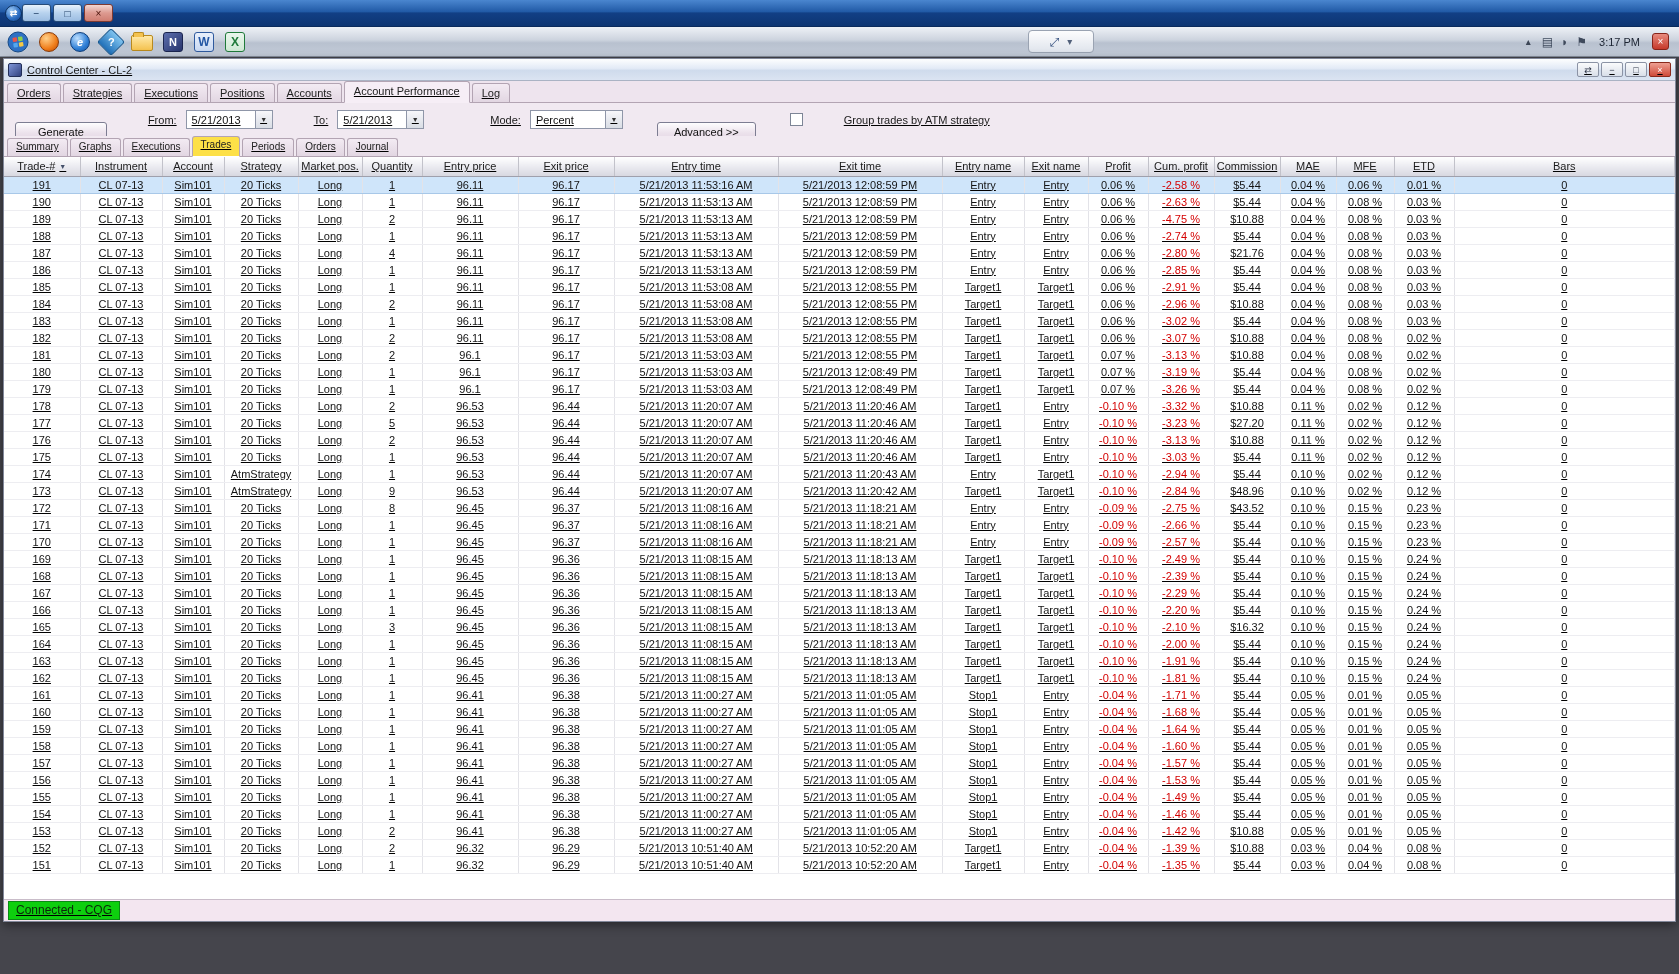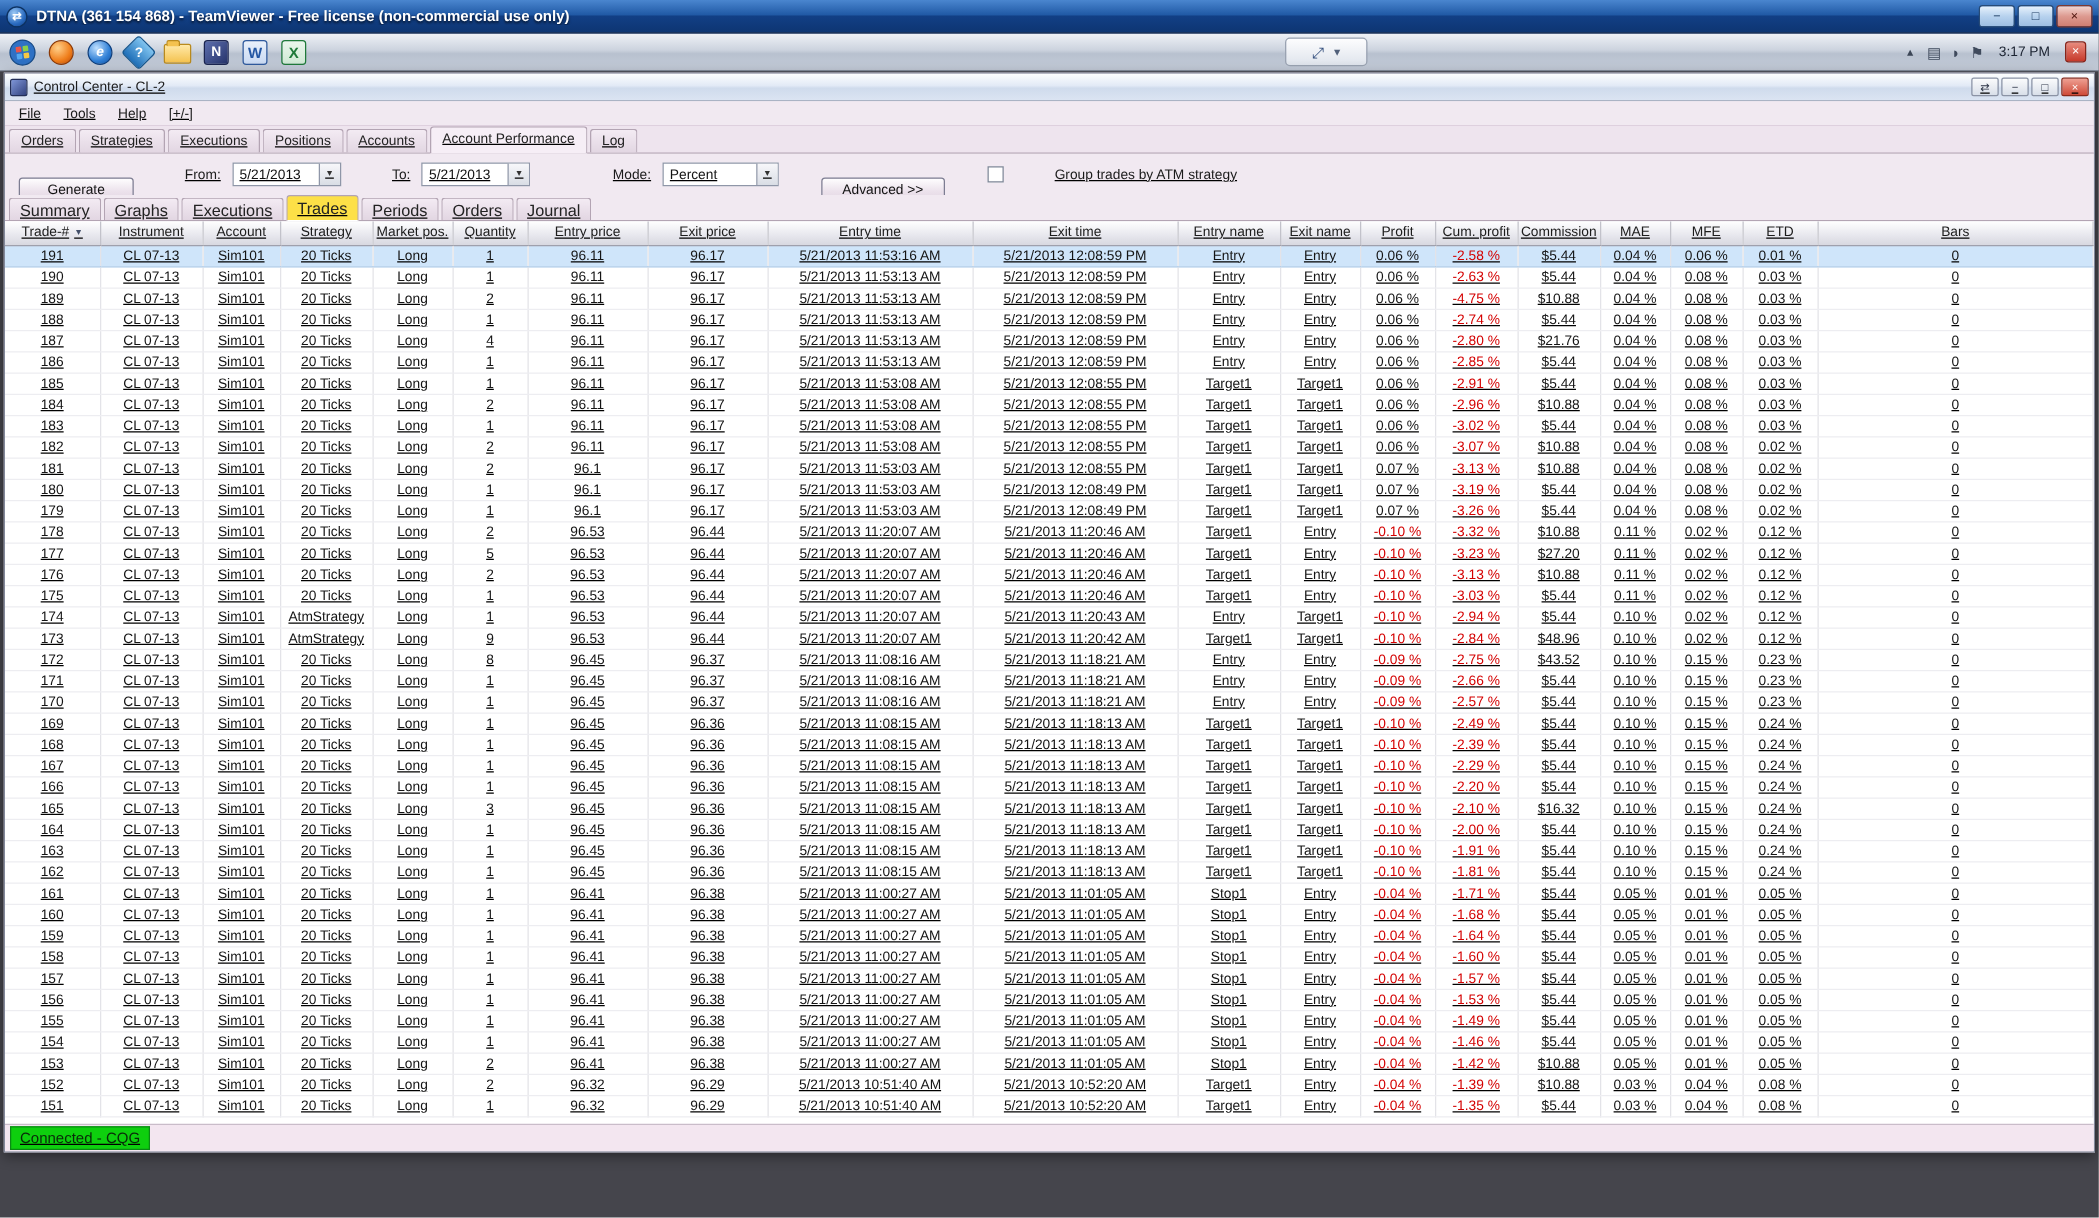"DTNA (361 154 868) -" div.tv-title { html: <div>DTNA (361 154 868) - TeamViewer - Free license (non-commercial use only)</div> -> none }
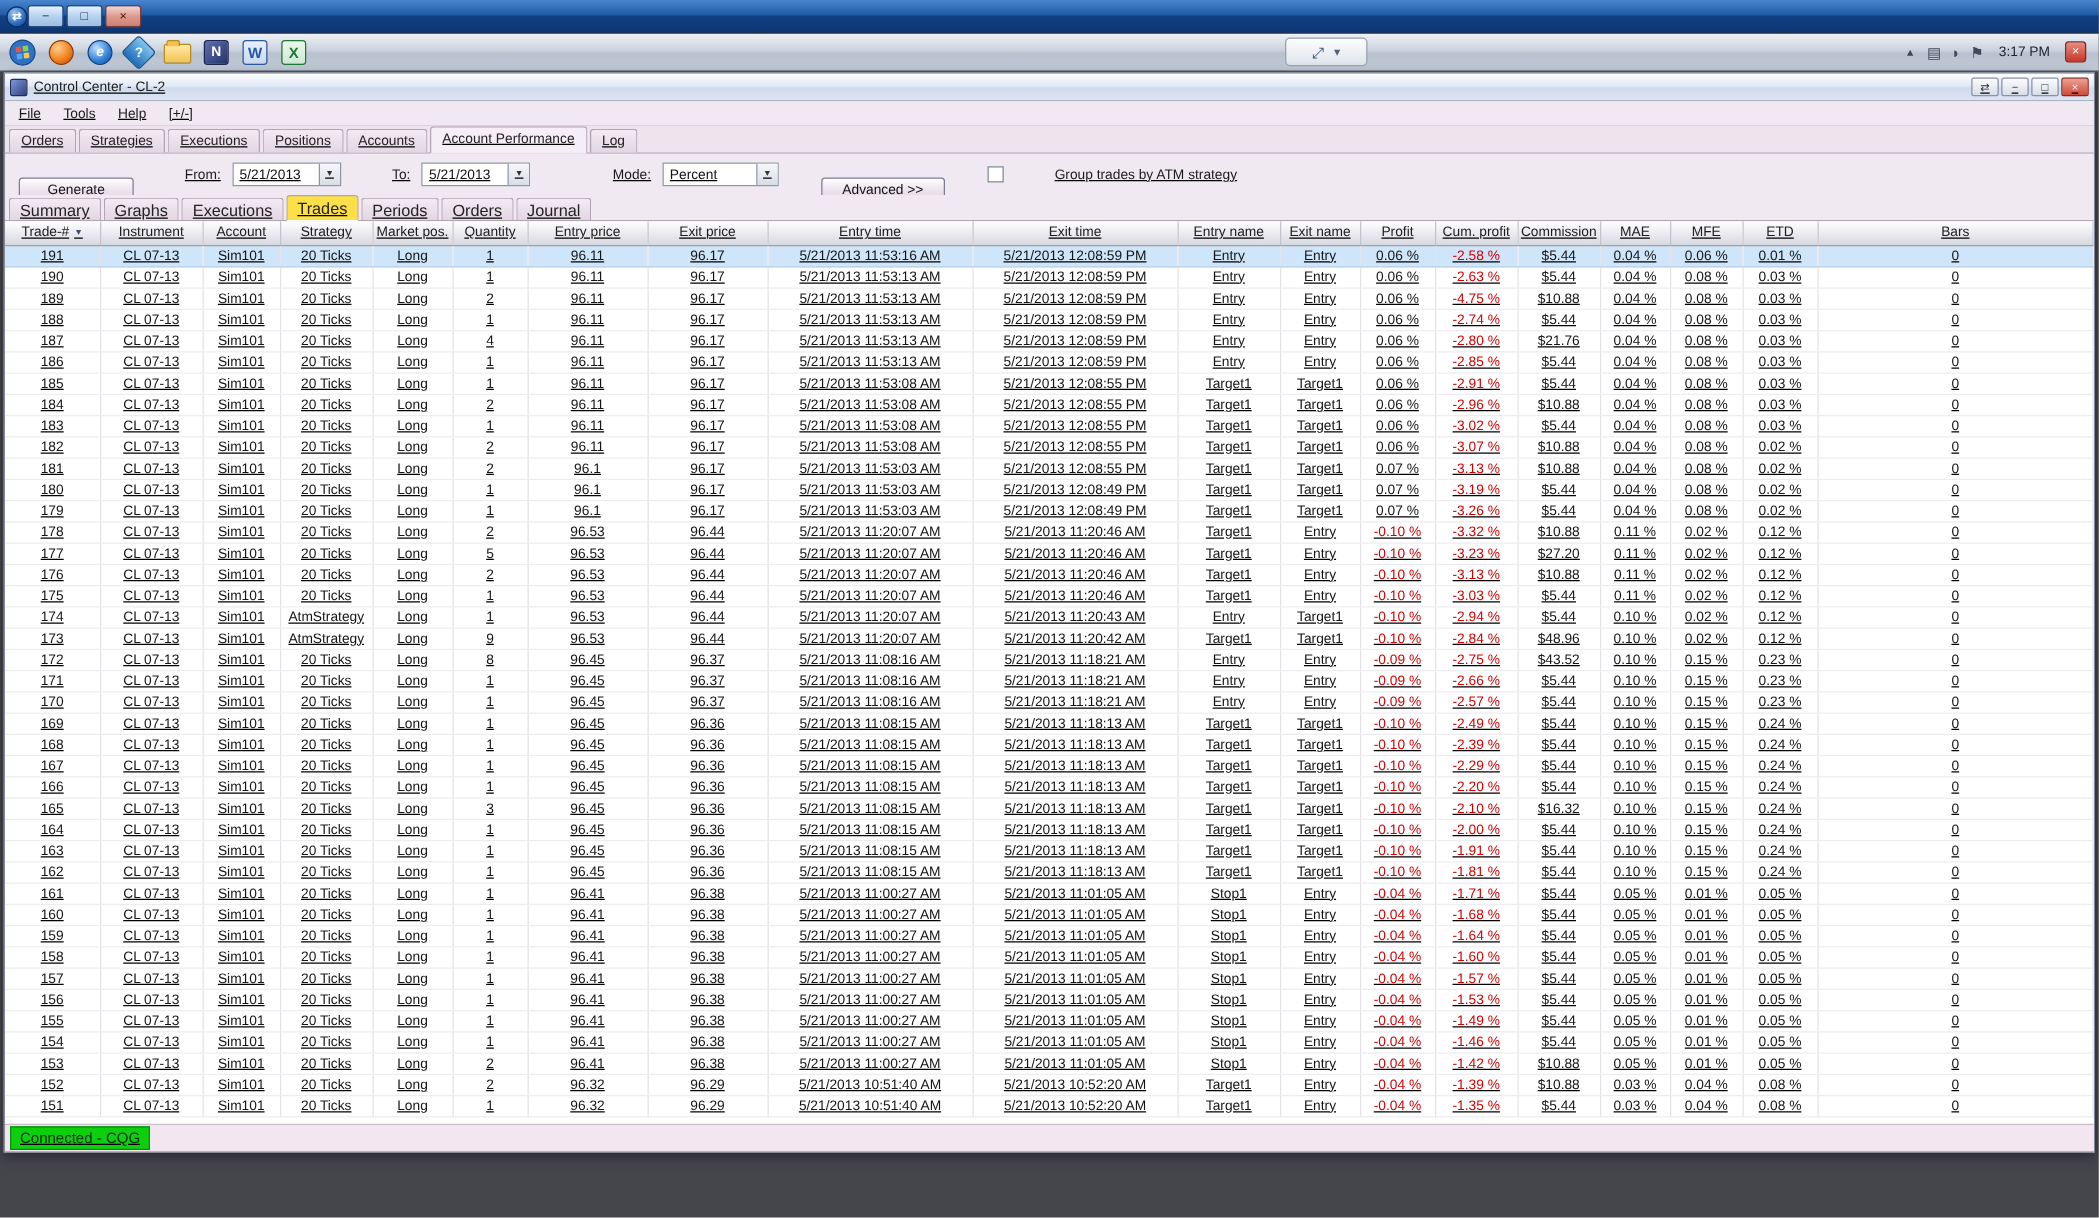"File" div.menubar { html: <div> <span>File</span> <span>Tools</span> <span>Help</span> <span>[+/-]</span> </div> -> none }
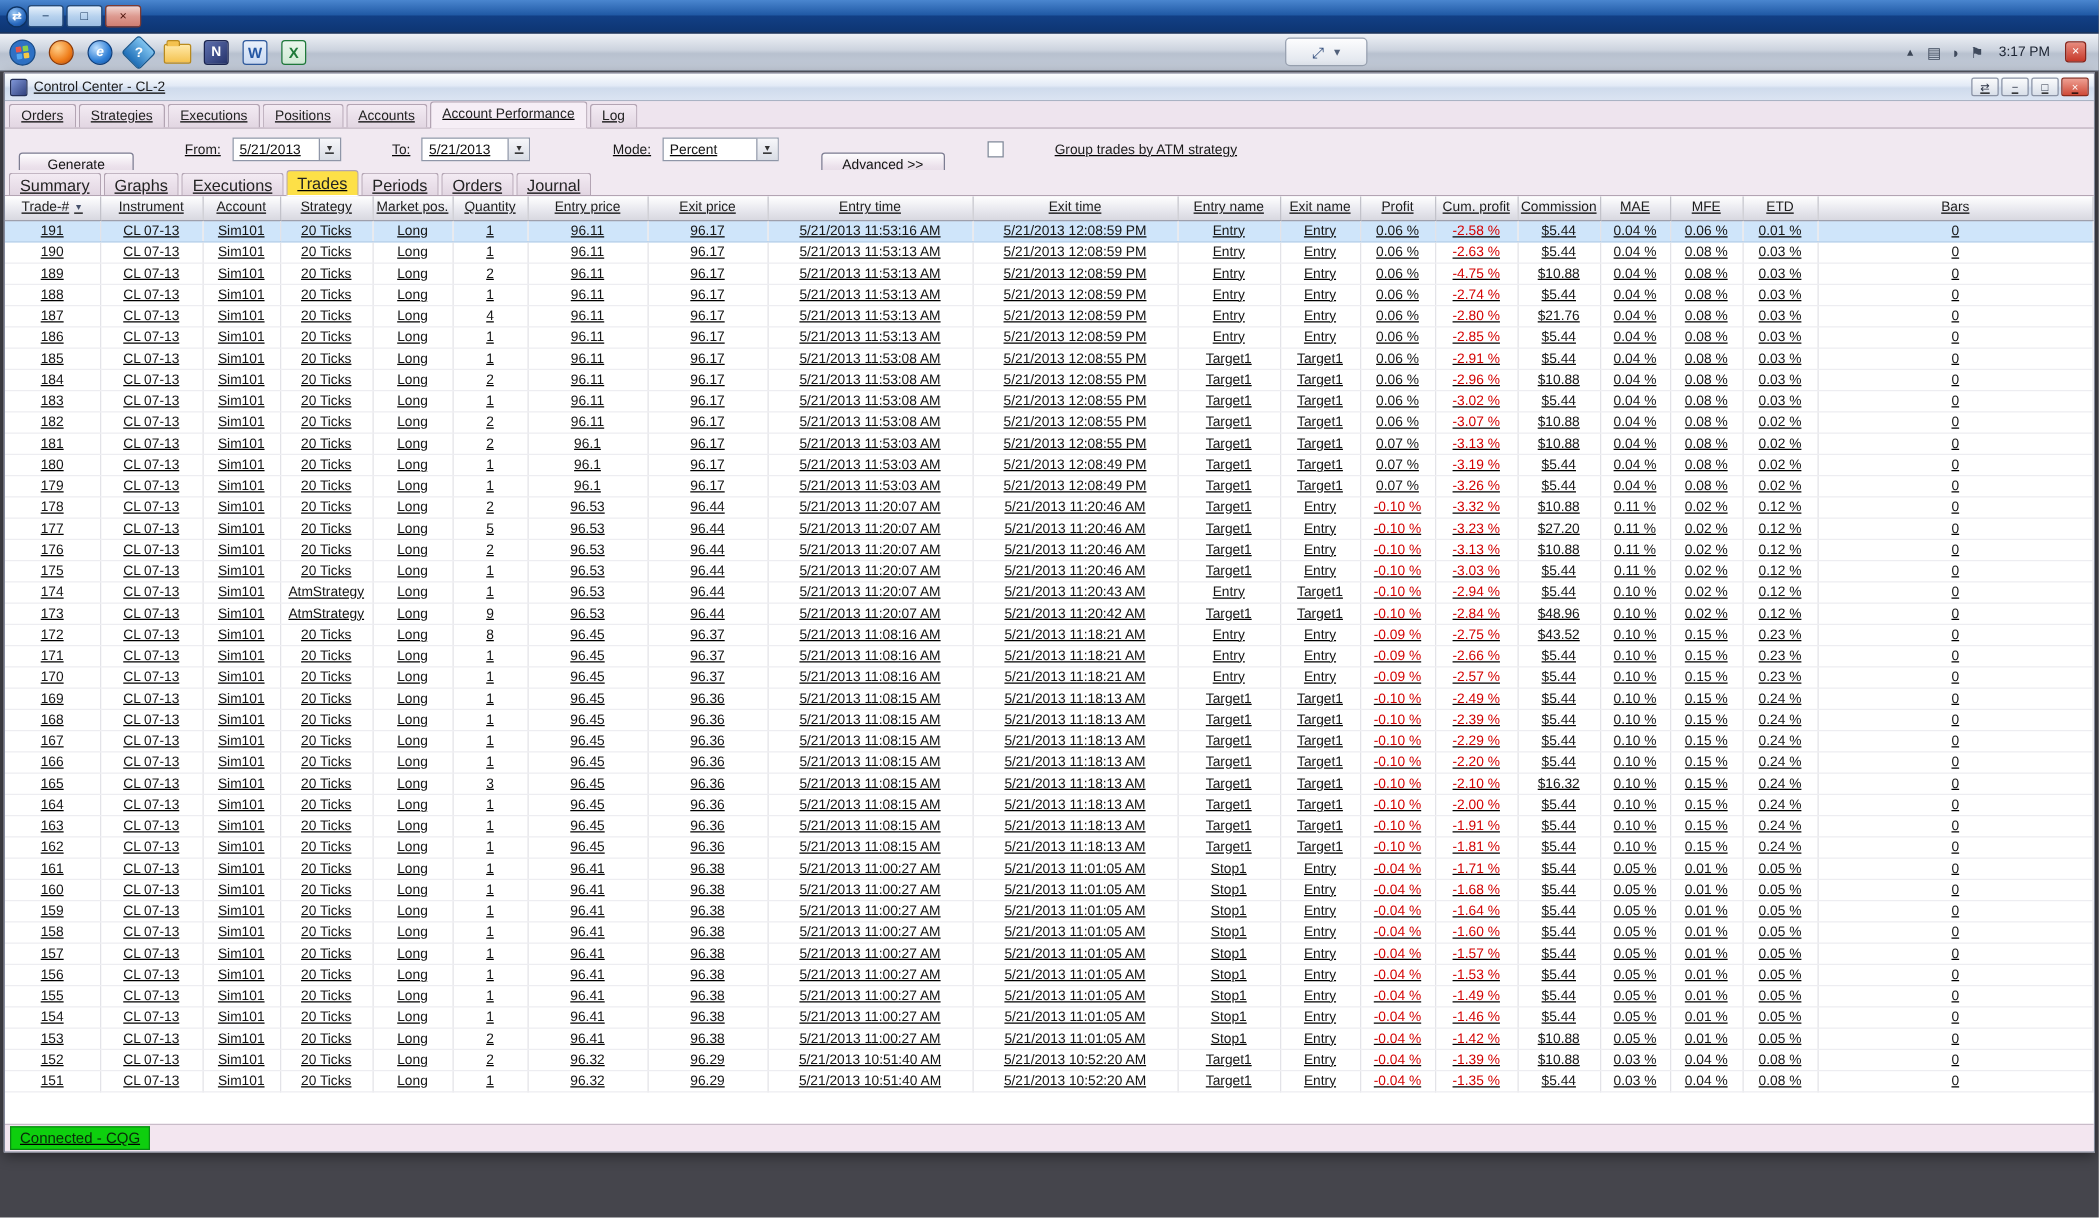"Summary" .subtab { font-size: 13px -> 10px }
